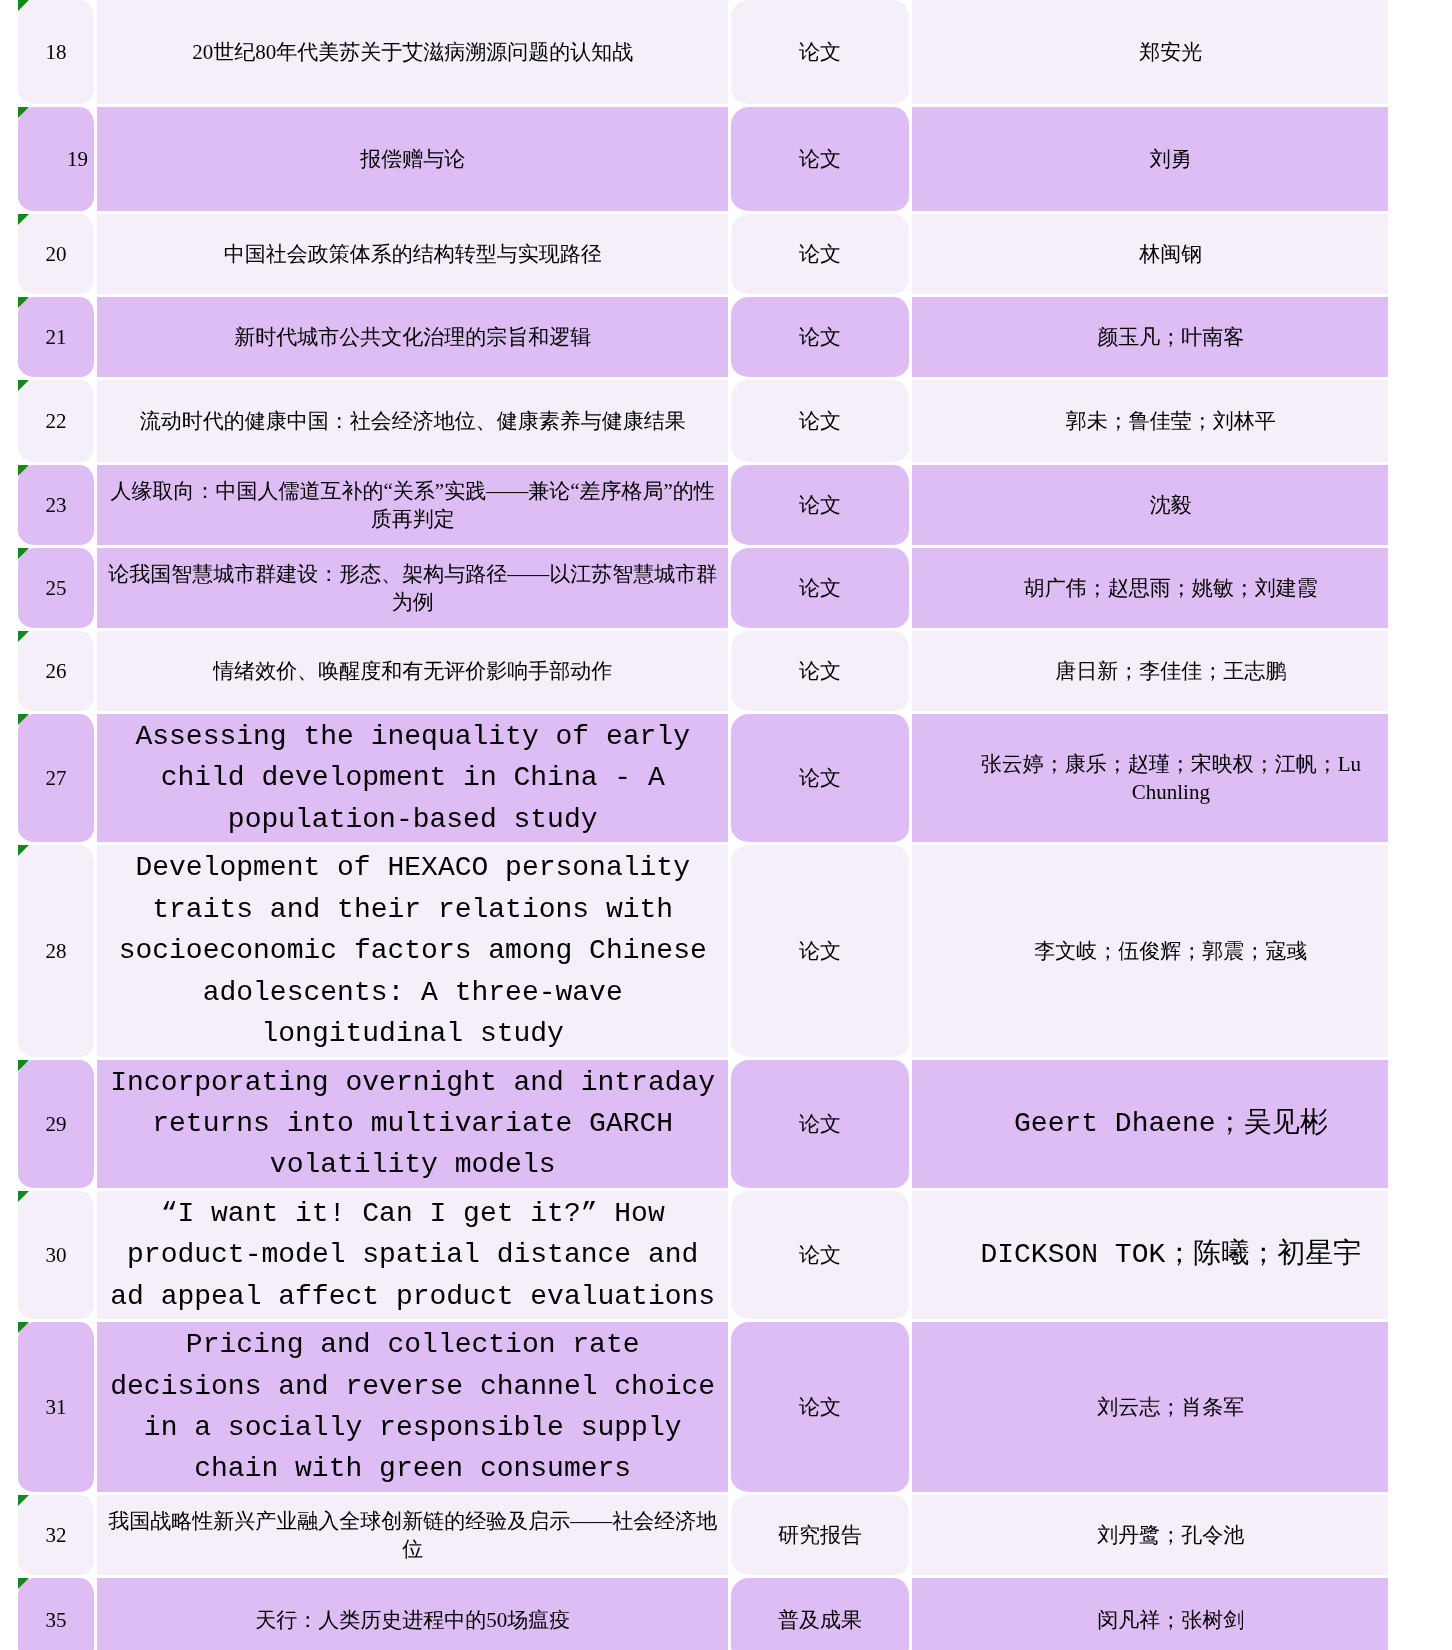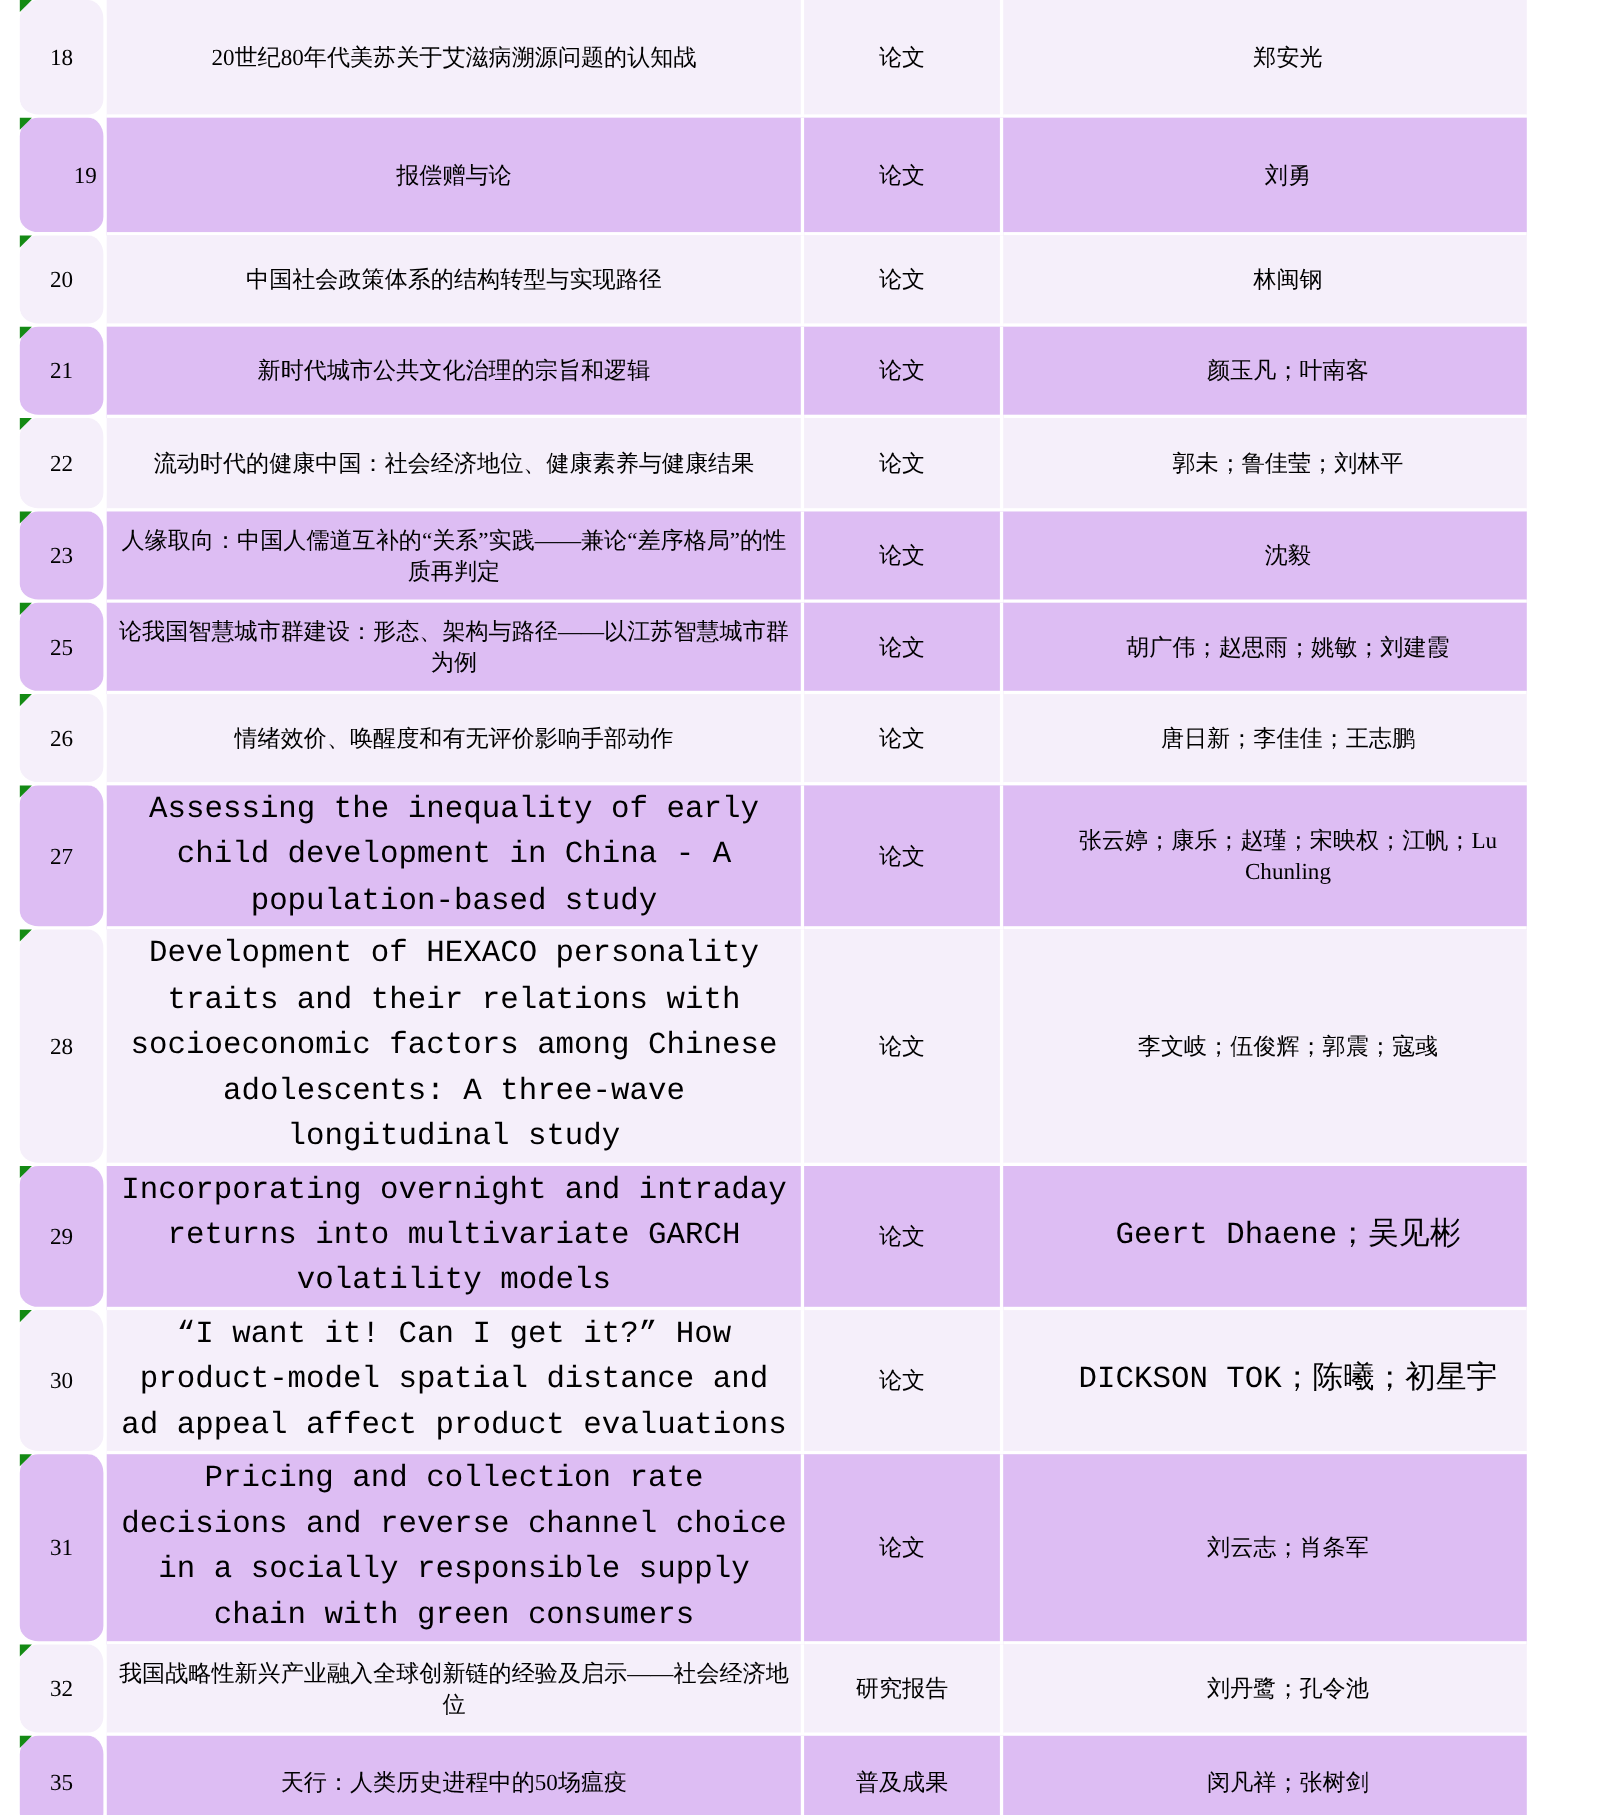"论文" td.type { border-radius: none -> 18px }
